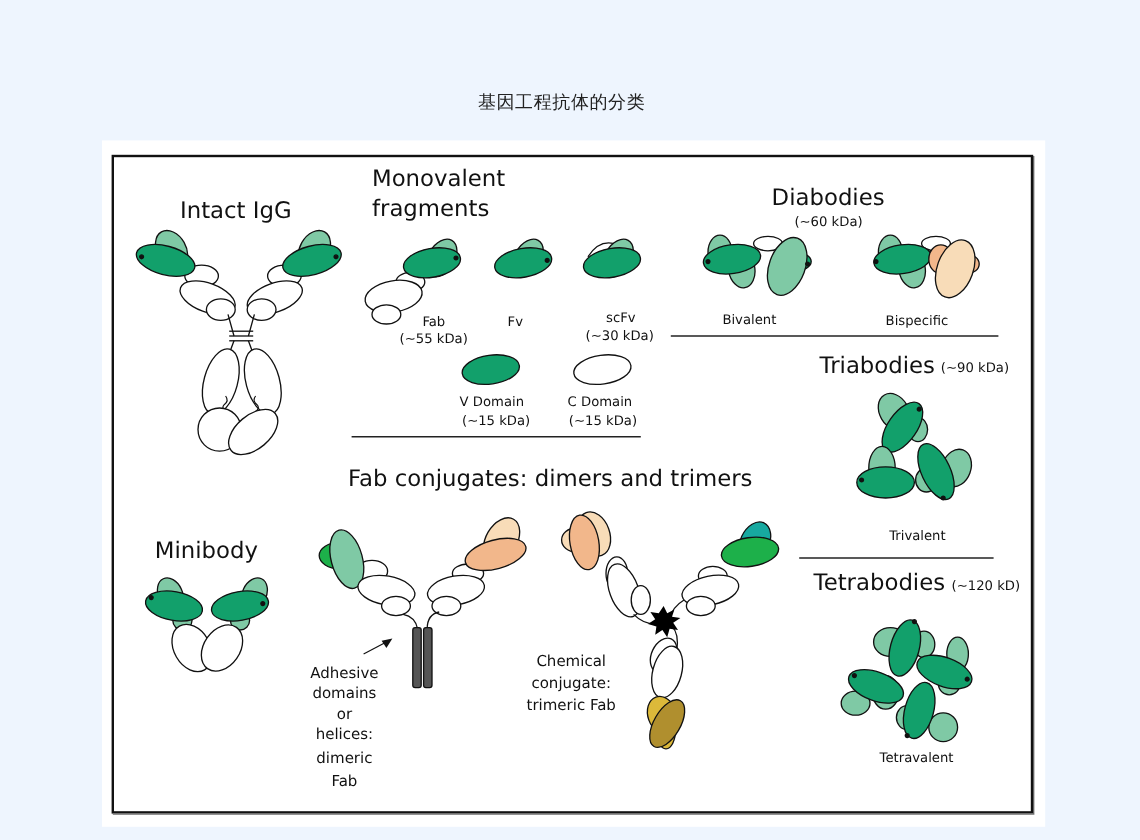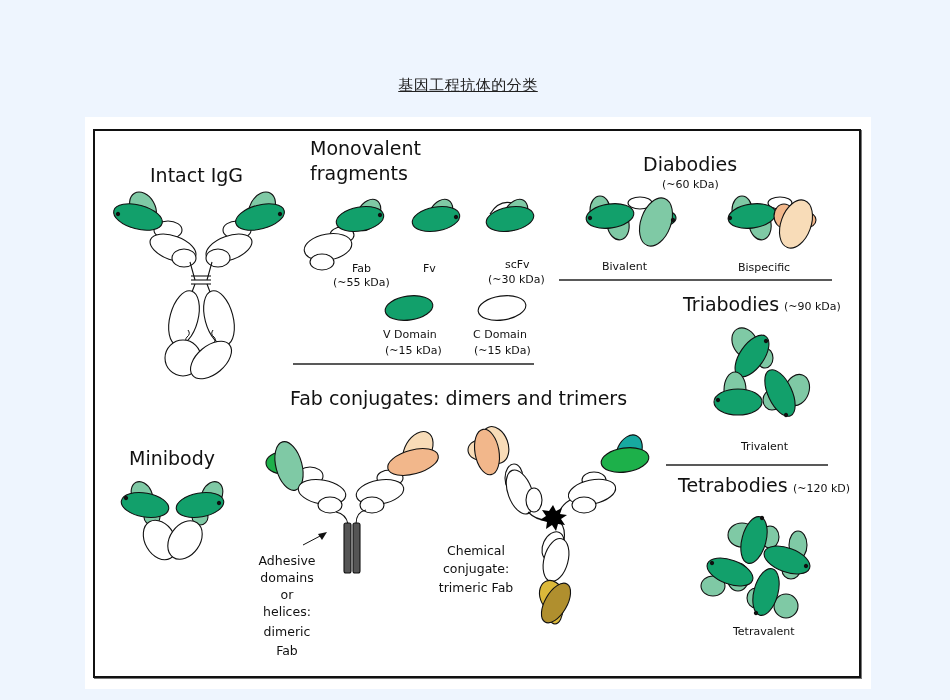"基因工程抗体的分类" .slide-title { text-decoration: underline -> none }
